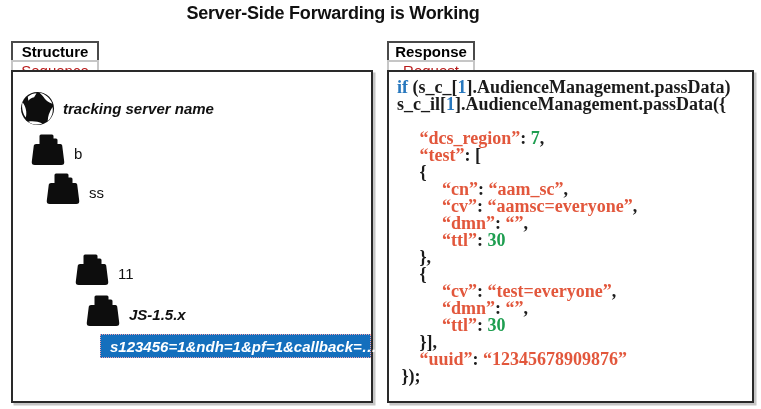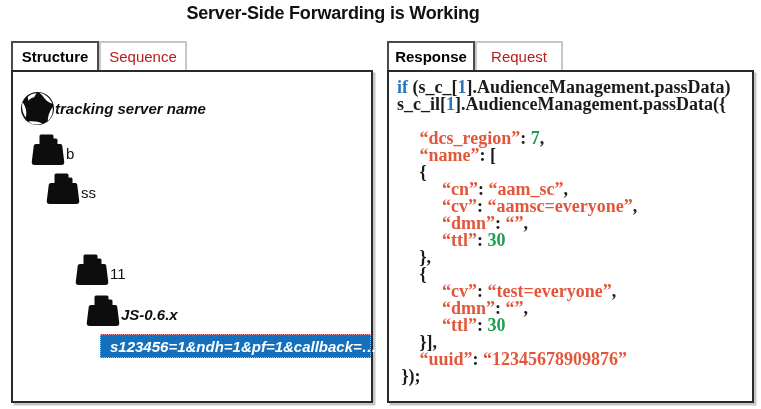"Structure" .tabs { flex-direction: none -> column }
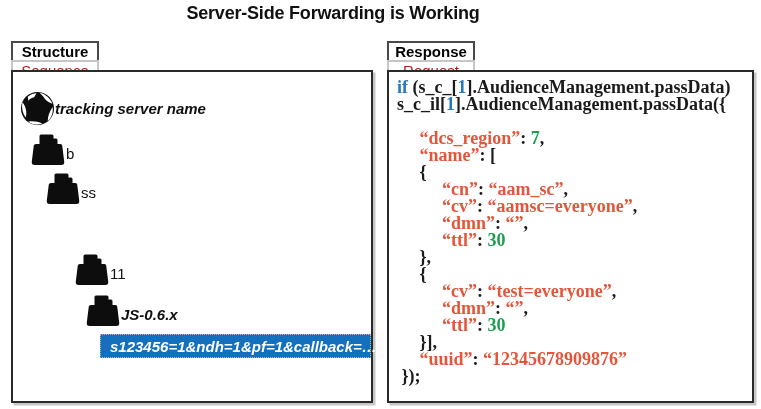"tracking server name" .tree-row { gap: 0 -> 8px }
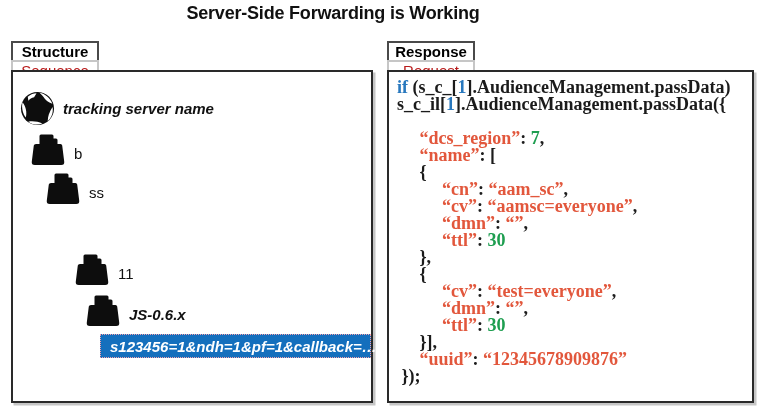"“name”" span.tok-s { text: name -> test }
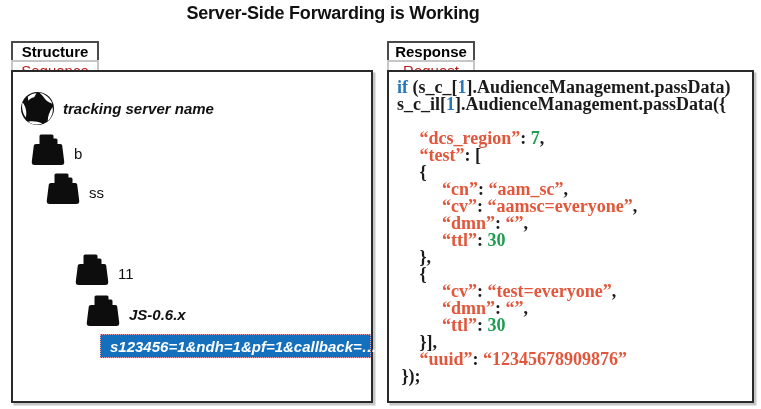"JS-0.6.x" span.tree-label { text: JS-0.6.x -> JS-1.5.x }
